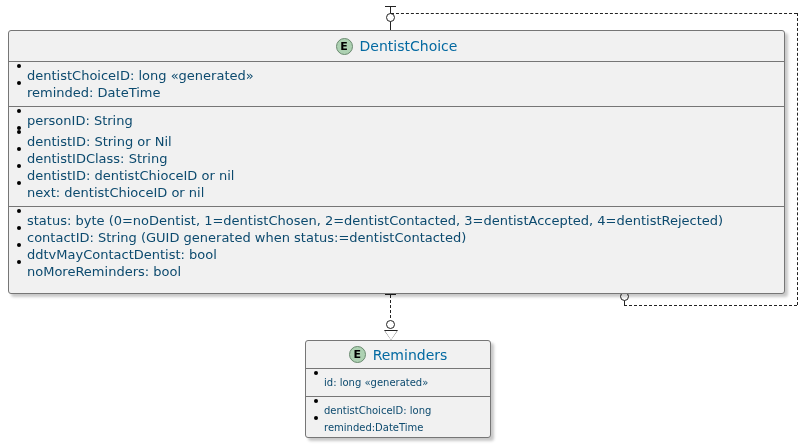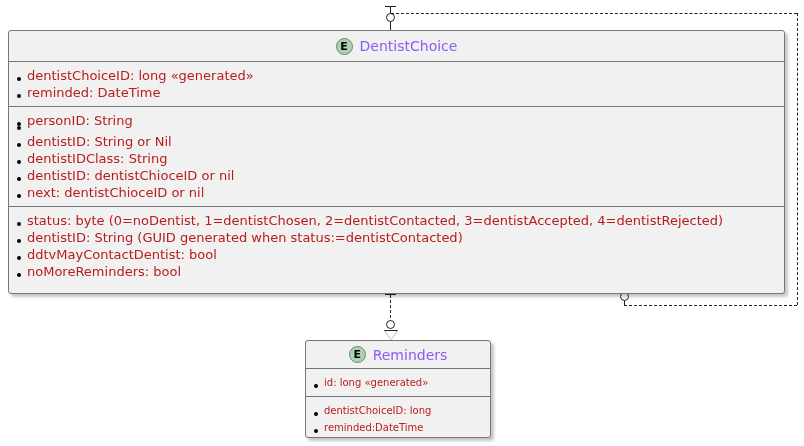"DentistChoice" .entity-title .title-text { color: #8b5cf6 -> #0369a1 }
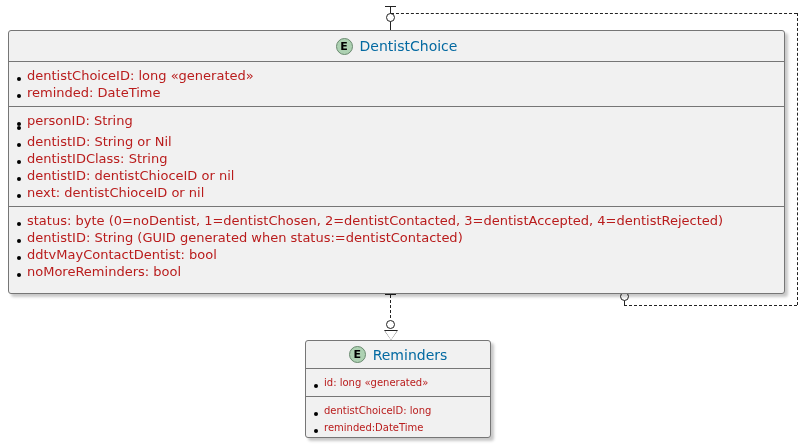"dentistChoiceID: long «generated»" .attr { align-items: flex-end -> flex-start; color: #b91c1c -> #0c4a6e }
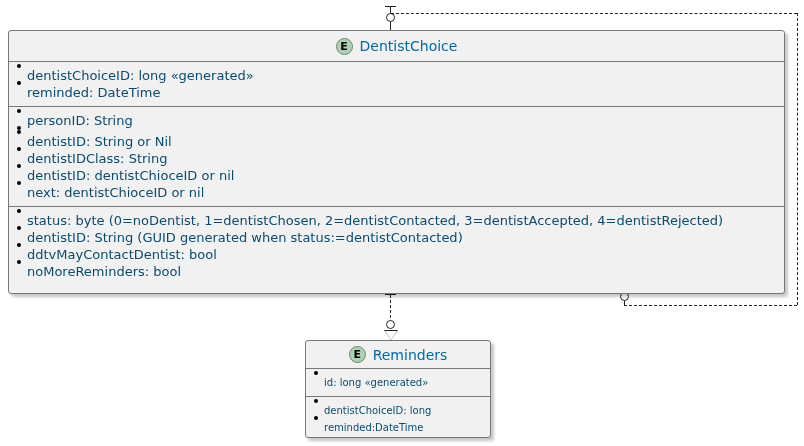"dentistID: String (GUID generated when" span { text: dentistID -> contactID }
